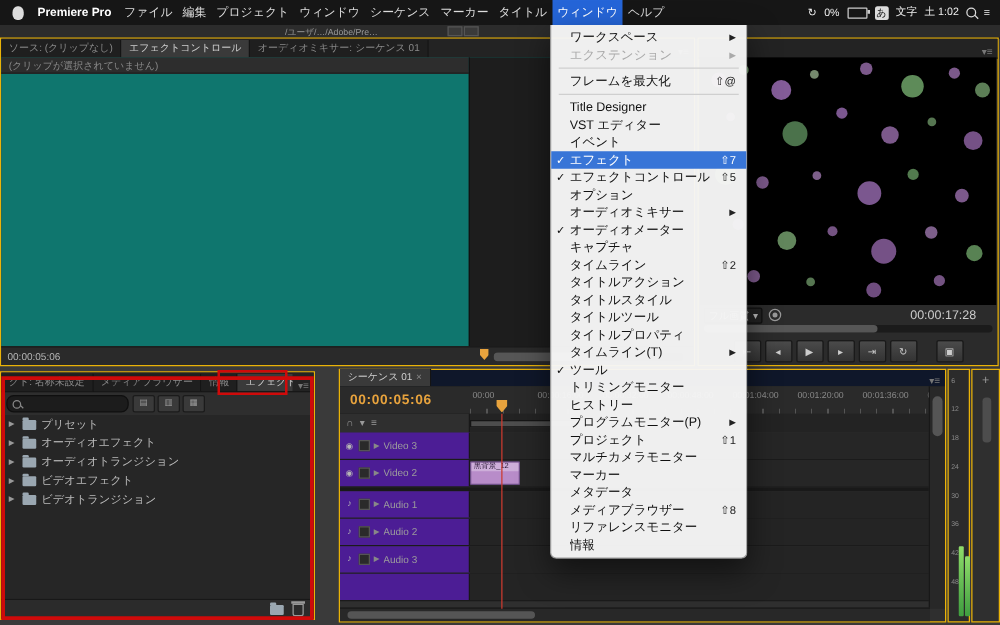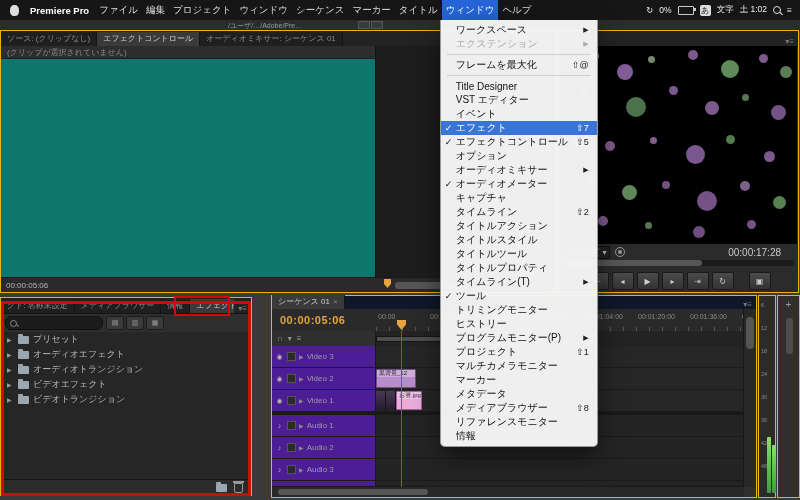"Video 1" div.trow { html: <div> <div> <span>◉</span> <span></span> <span>▶</span> <span>Video 1</span> </div> <div> <div> <span></span> <span></span> </div> <div> <span>お昼.jpg</span> </div> </div> </div> -> none }
